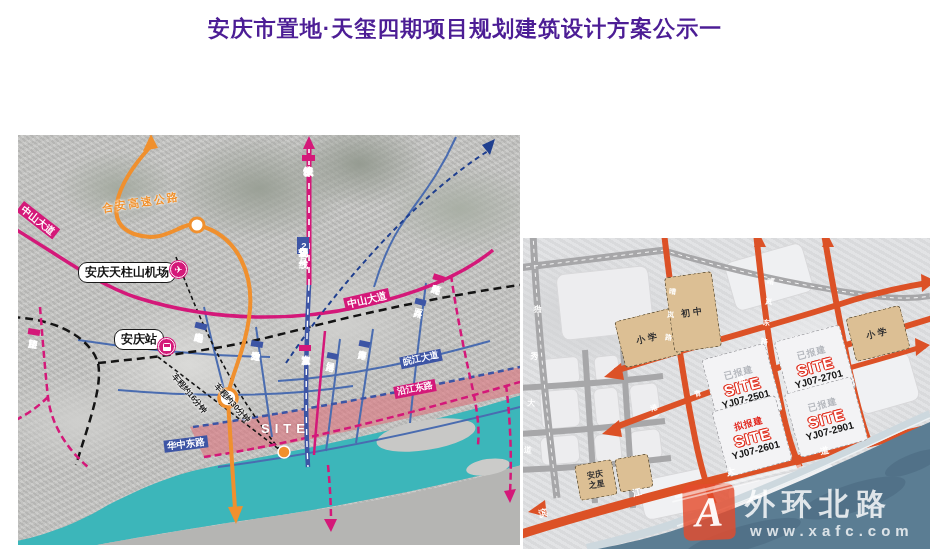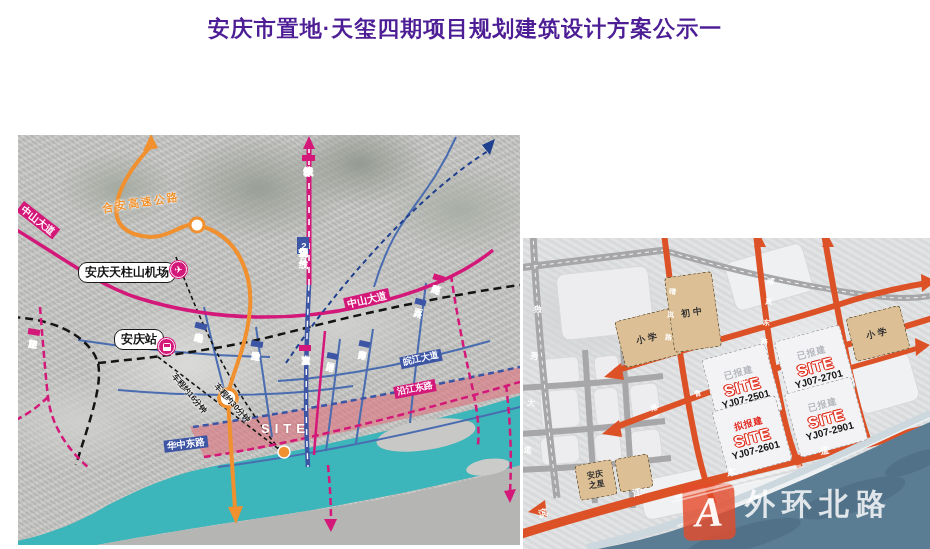"www.xafc.com" div.wm-url { html: none -> <div>www.xafc.com</div> }
